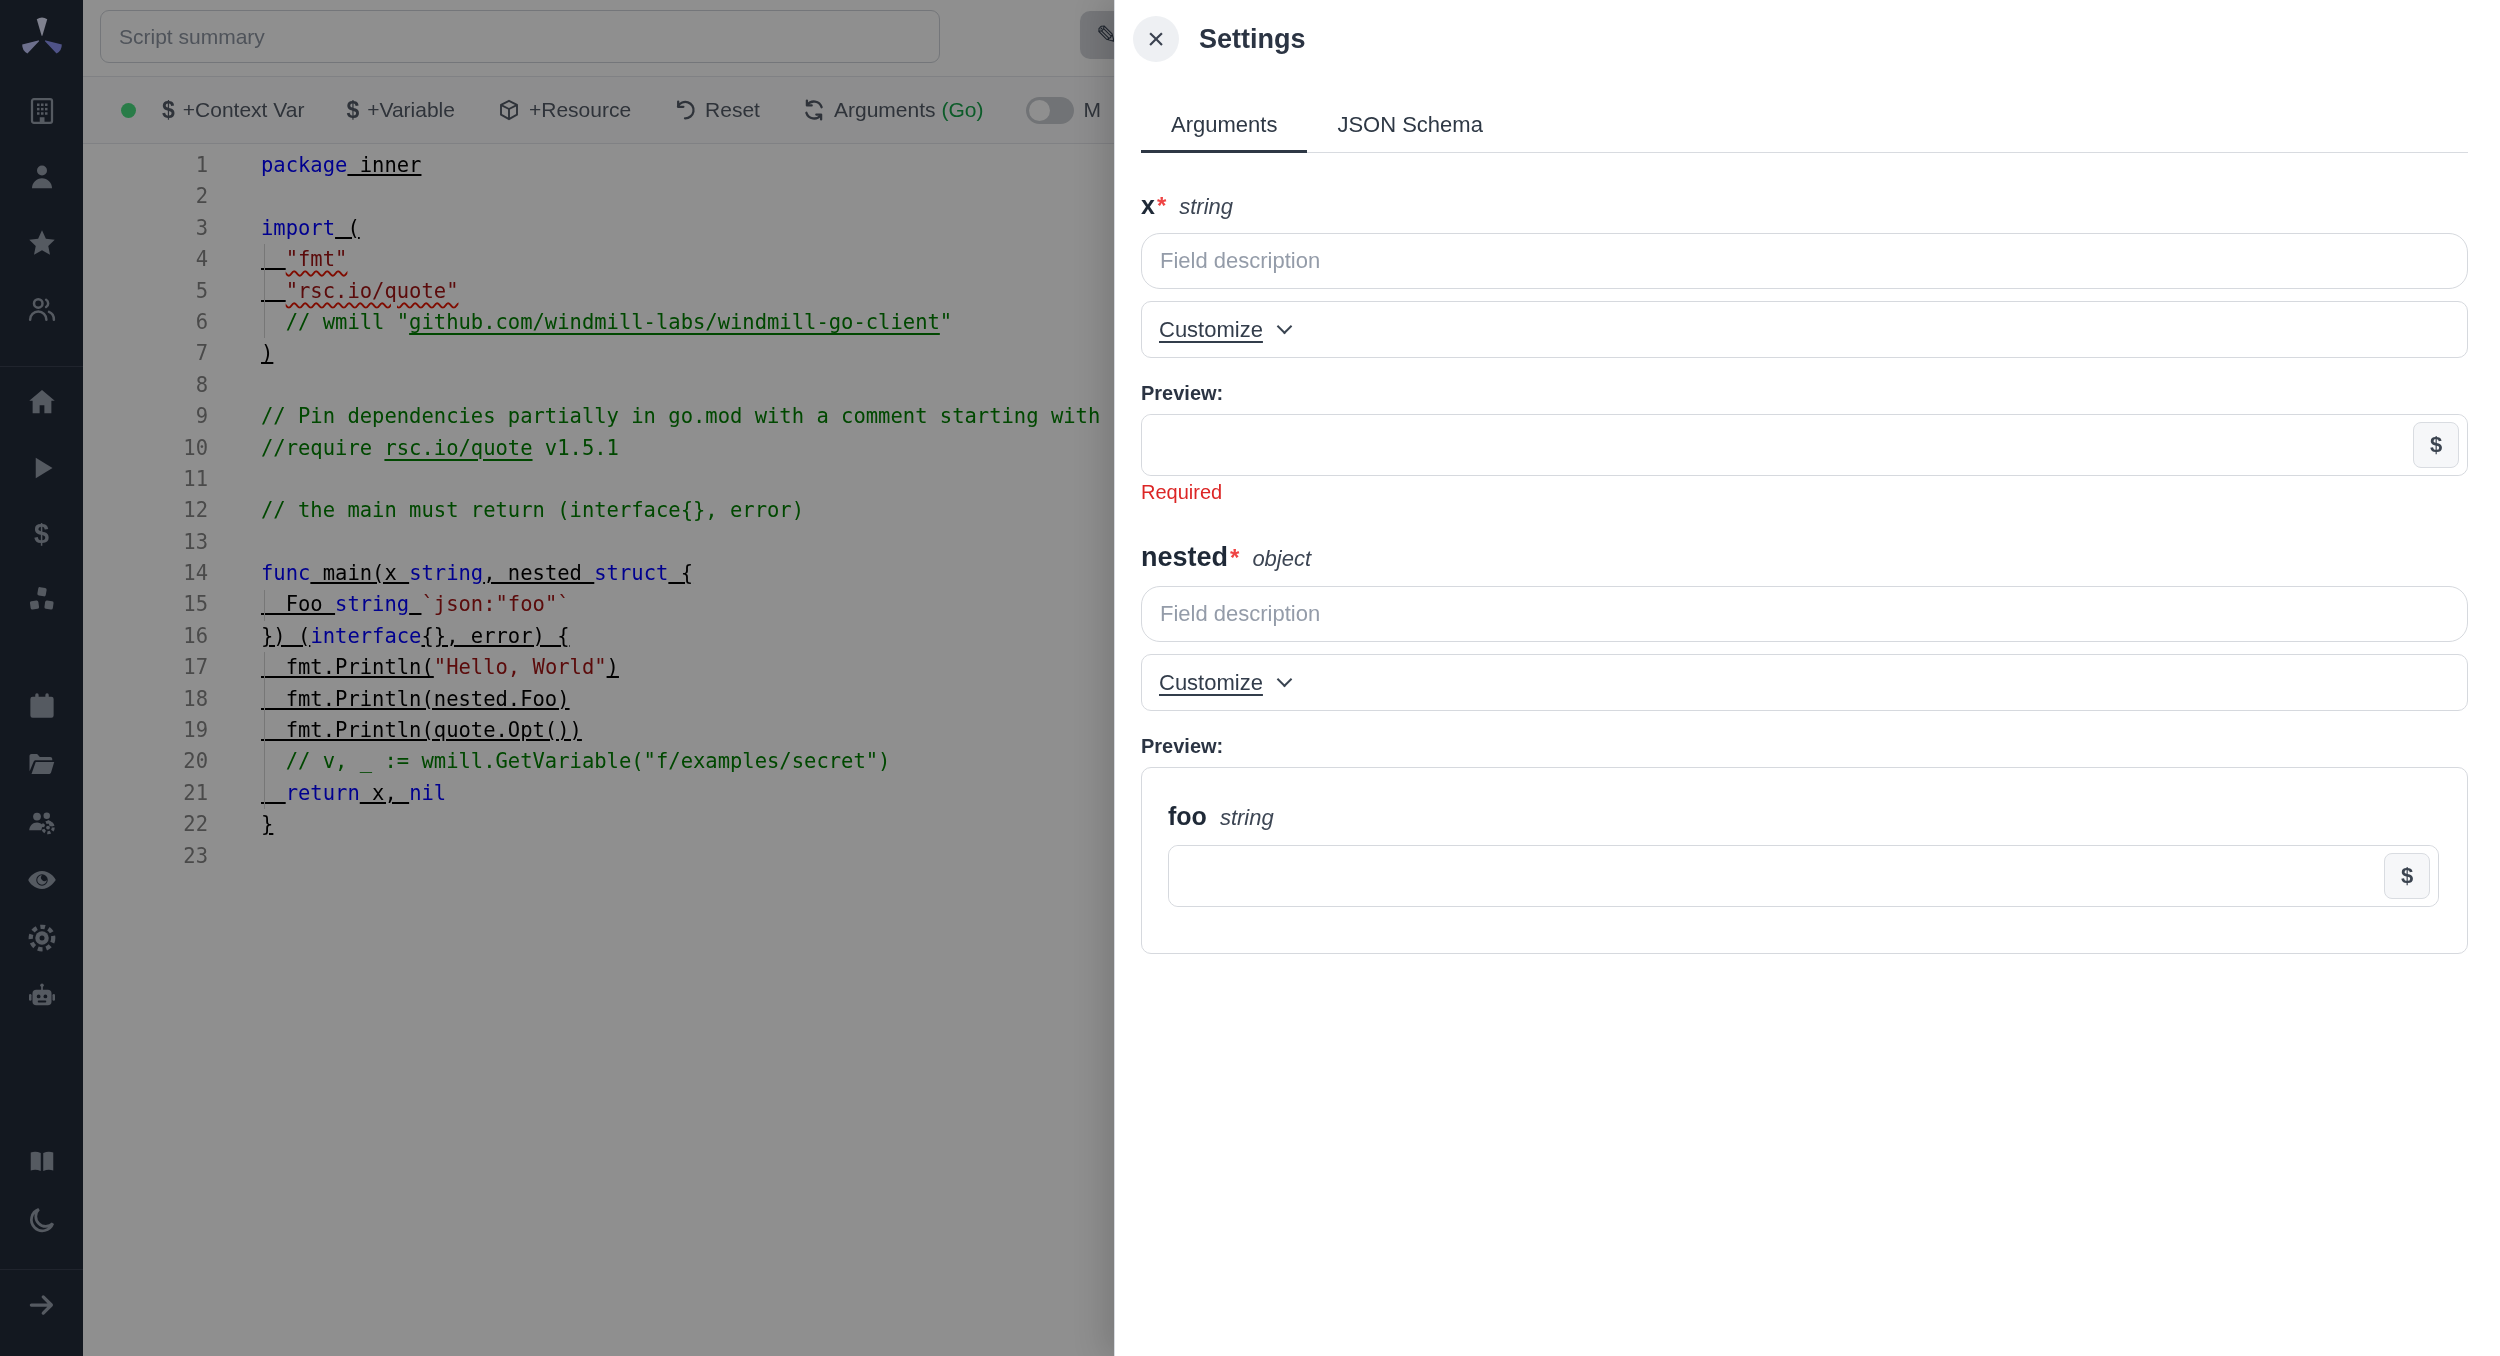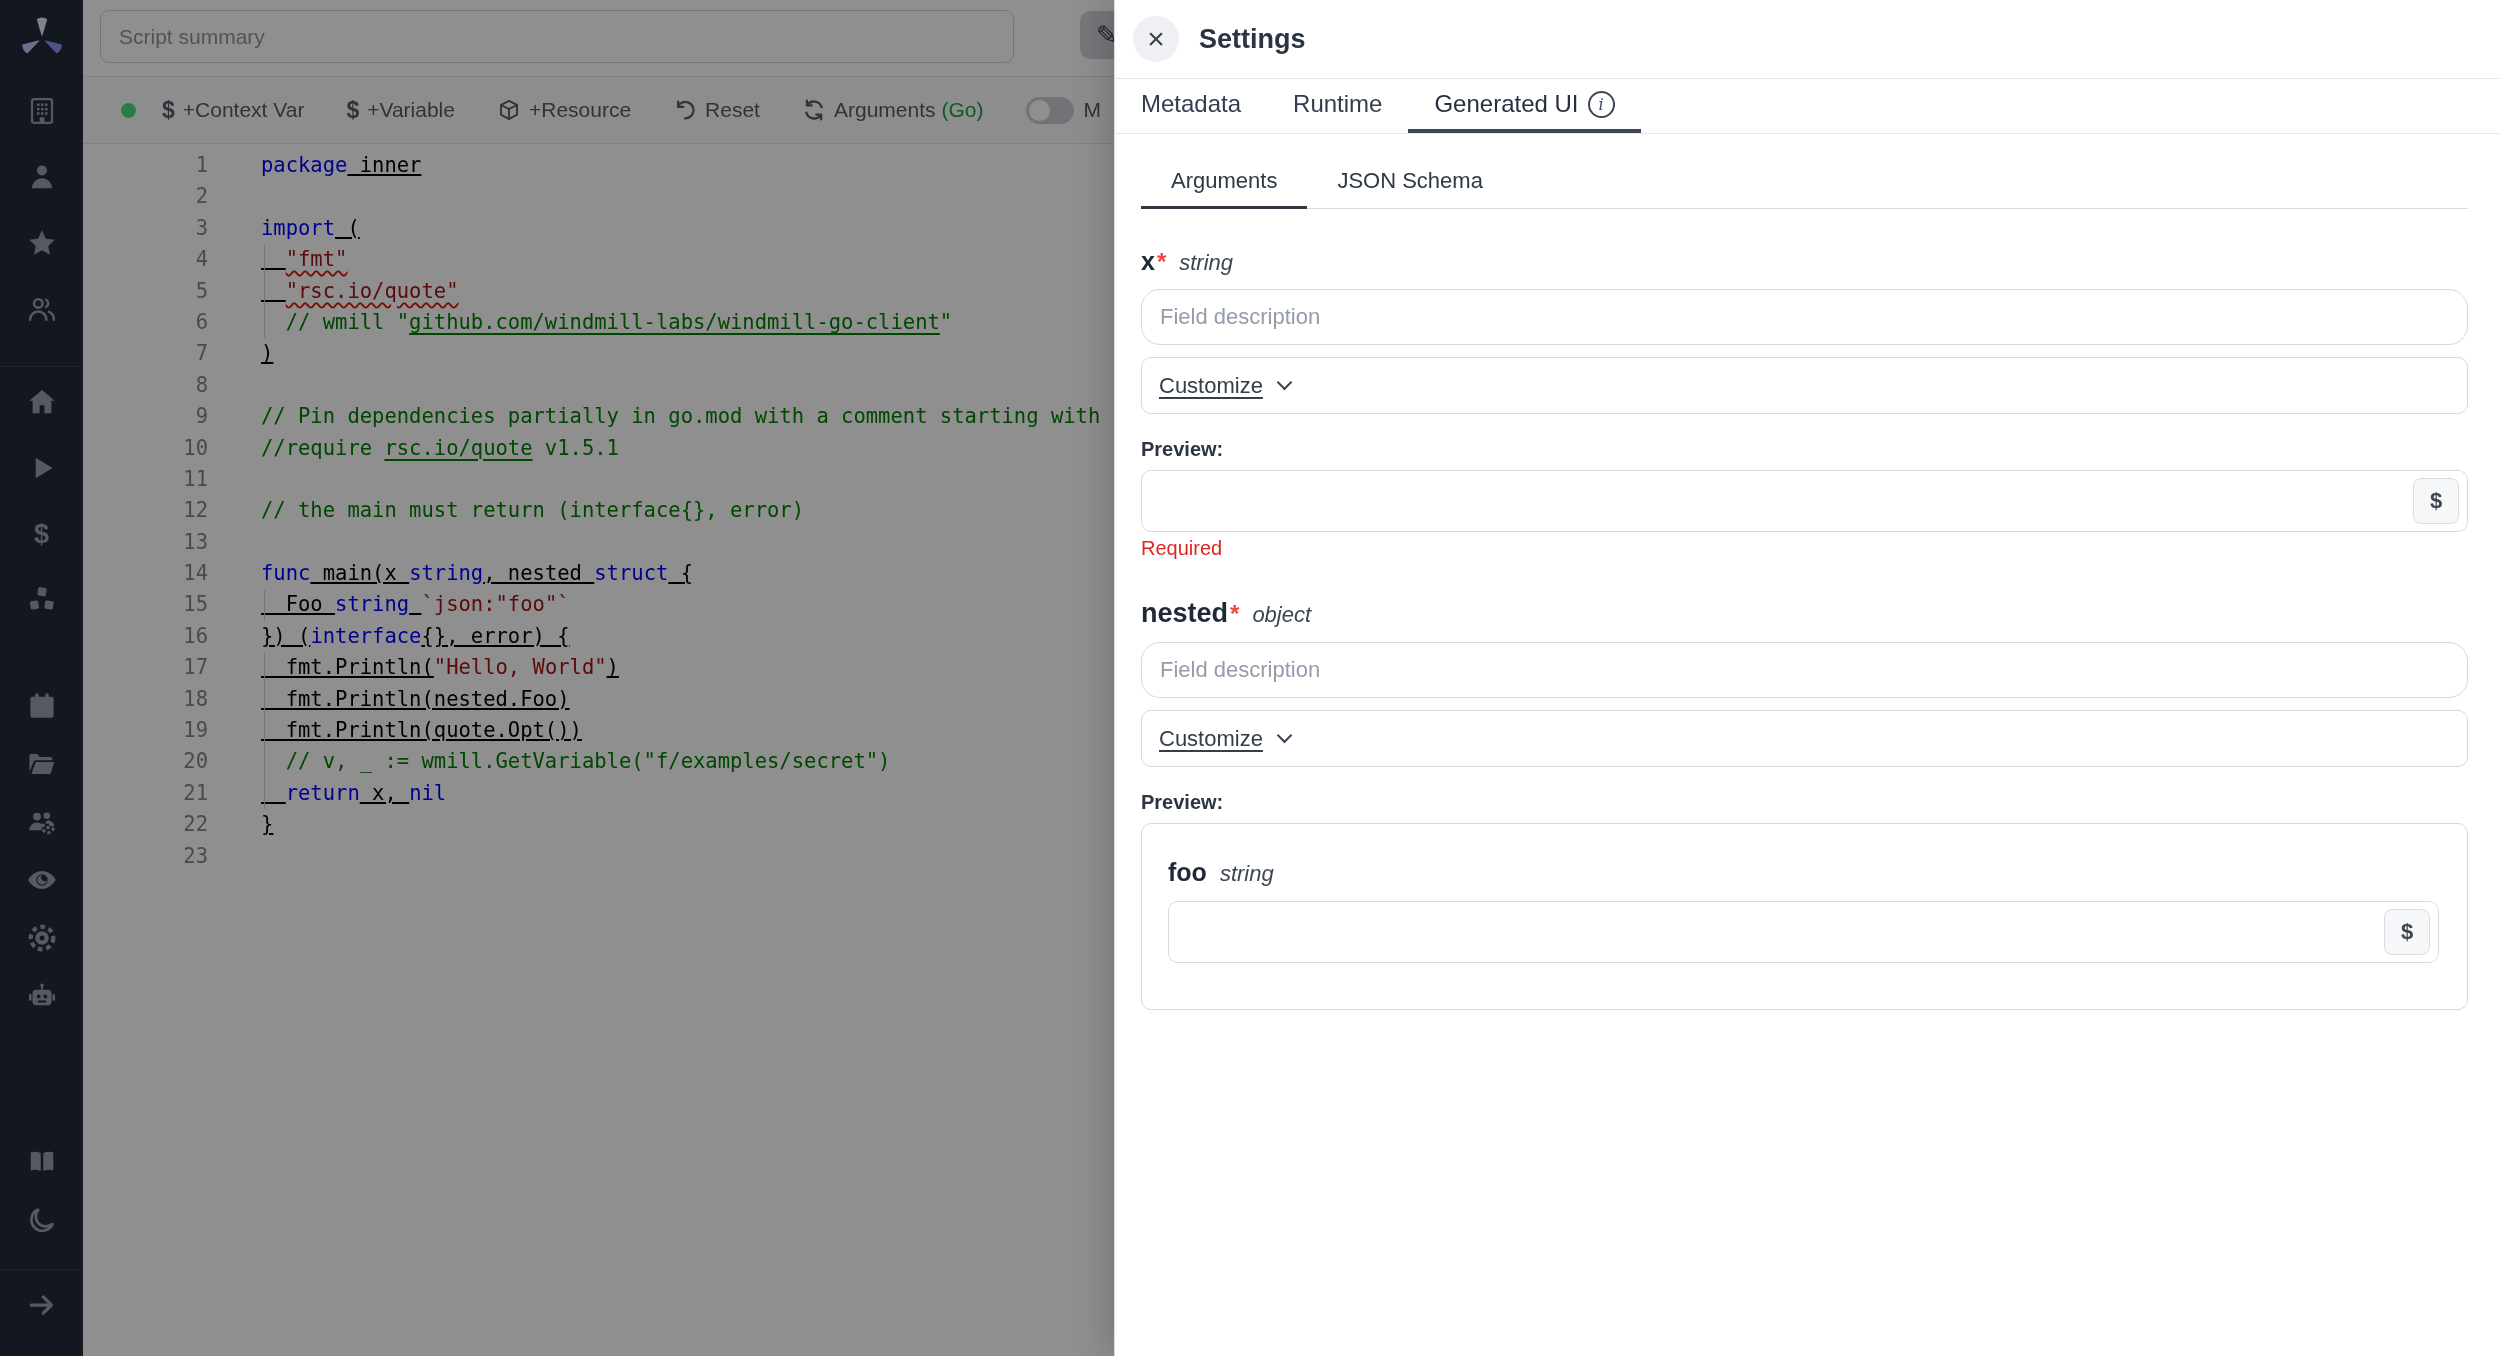"Script summary" .summary-input { width: 914px -> 840px }
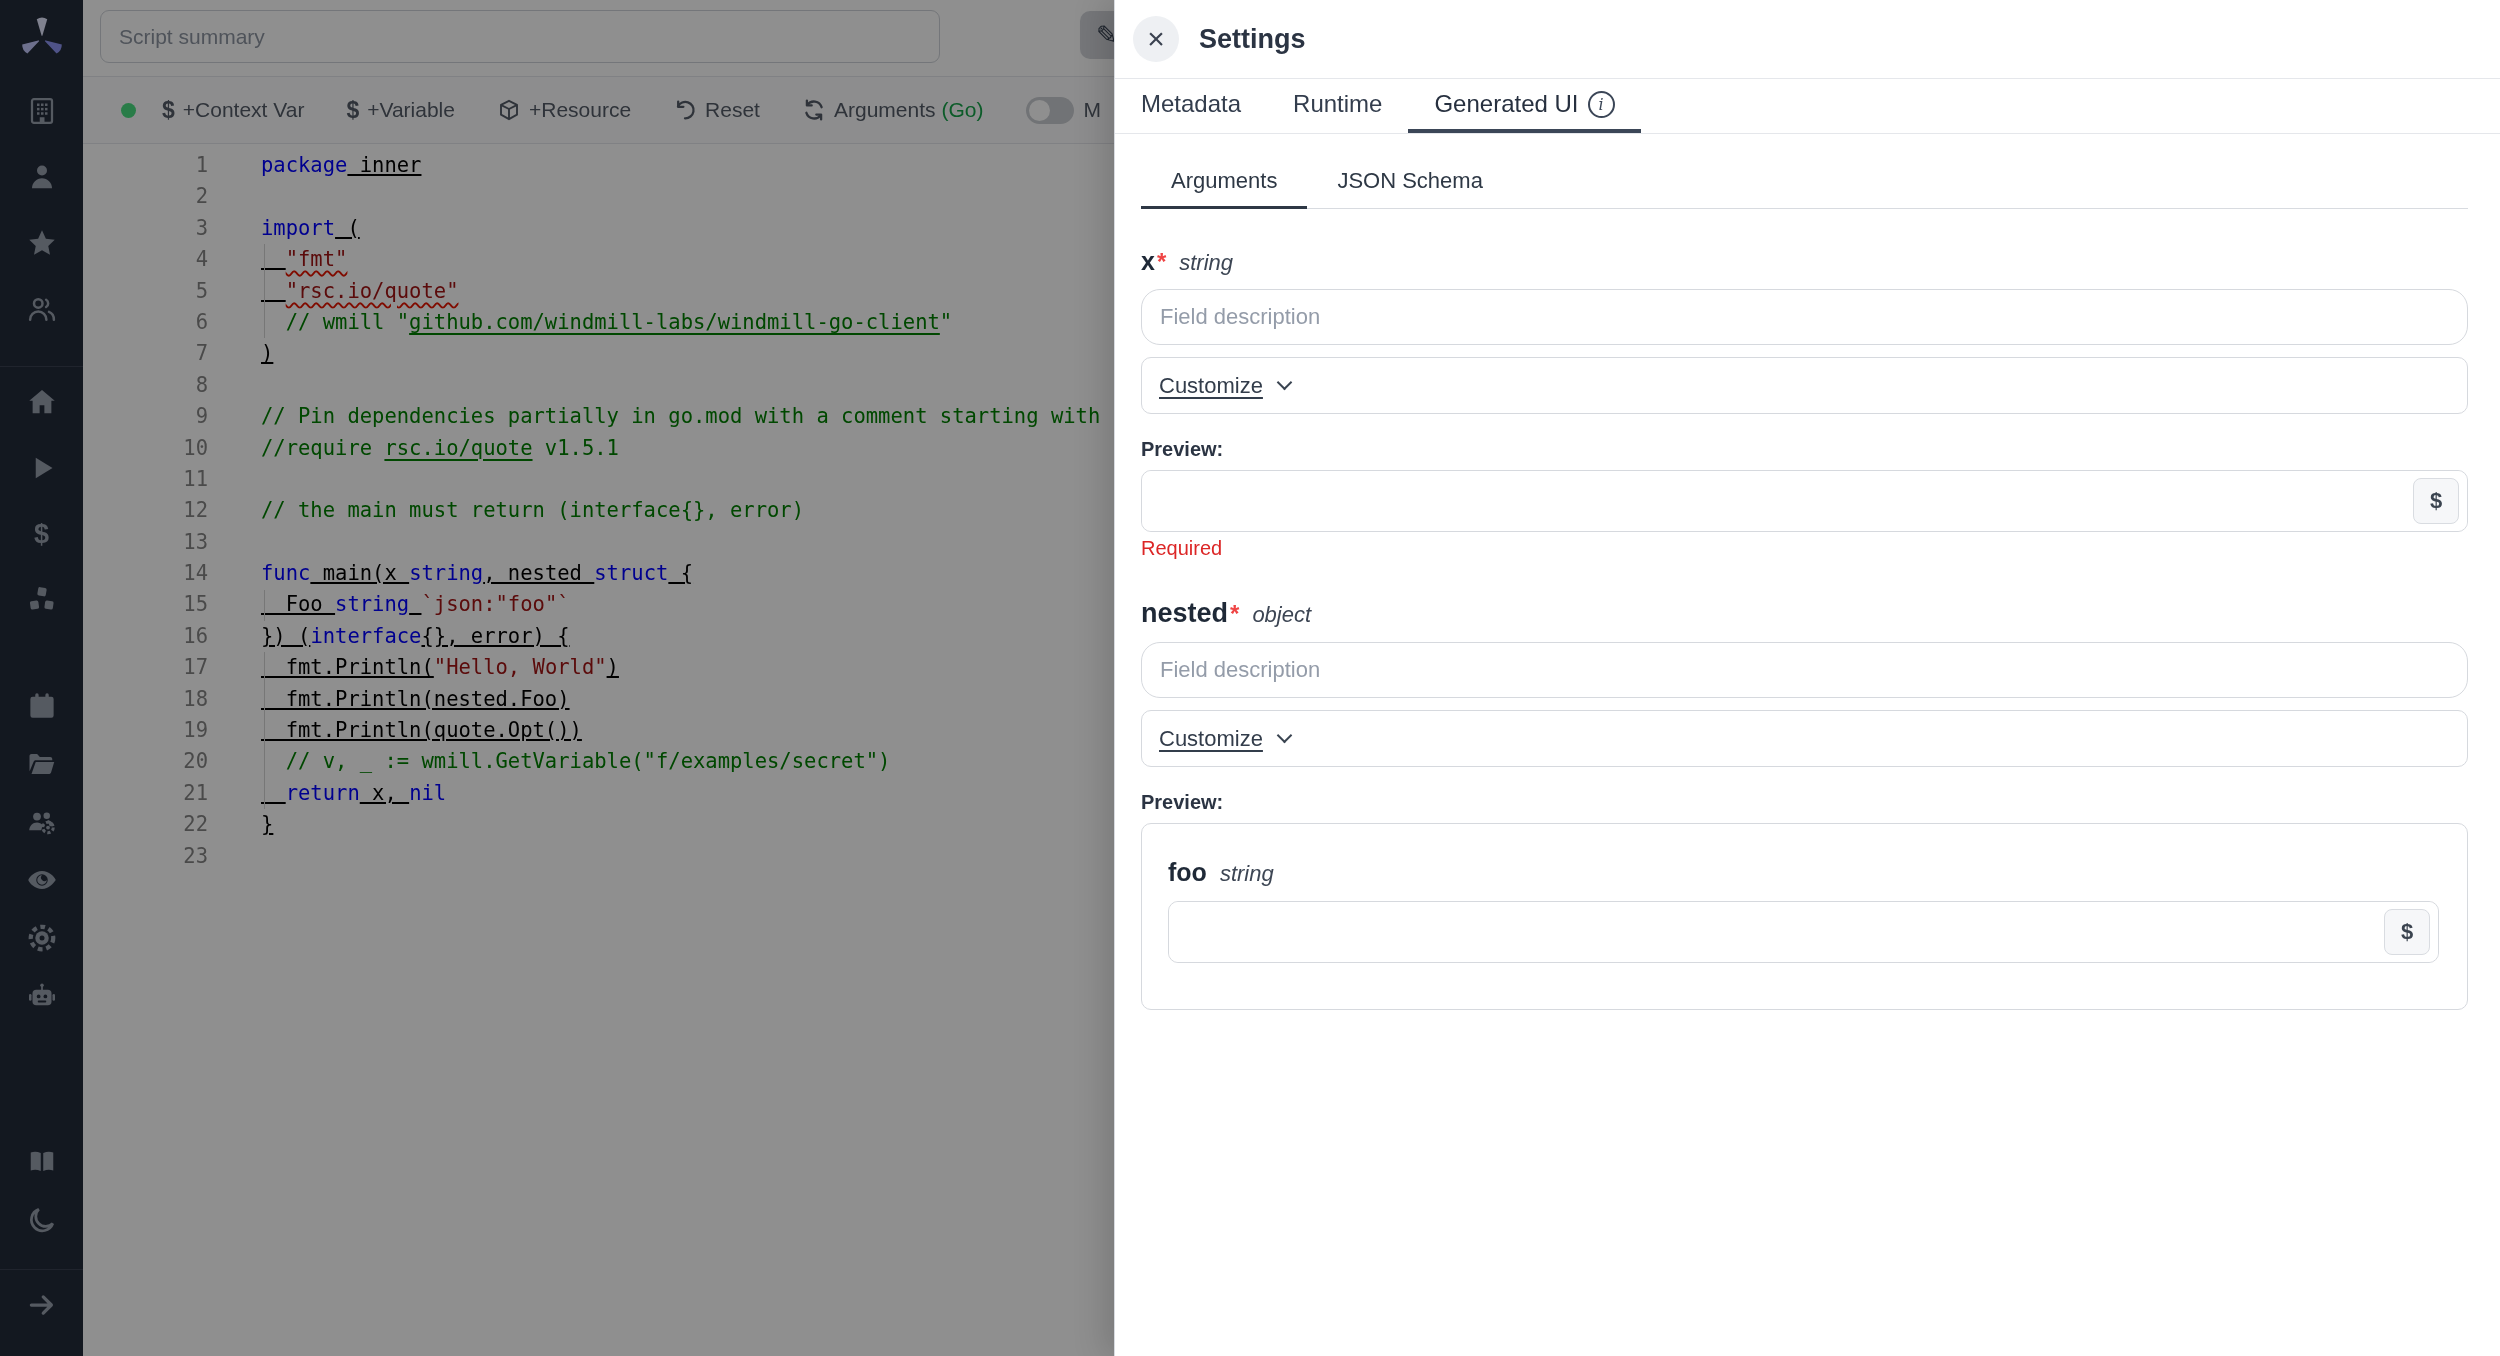"Metadata" div.tabs { html: <div> <div> <span>Metadata</span> </div> <div> <span>Runtime</span> </div> <div> <span>Generated UI</span> <span>i</span> </div> </div> -> none }
